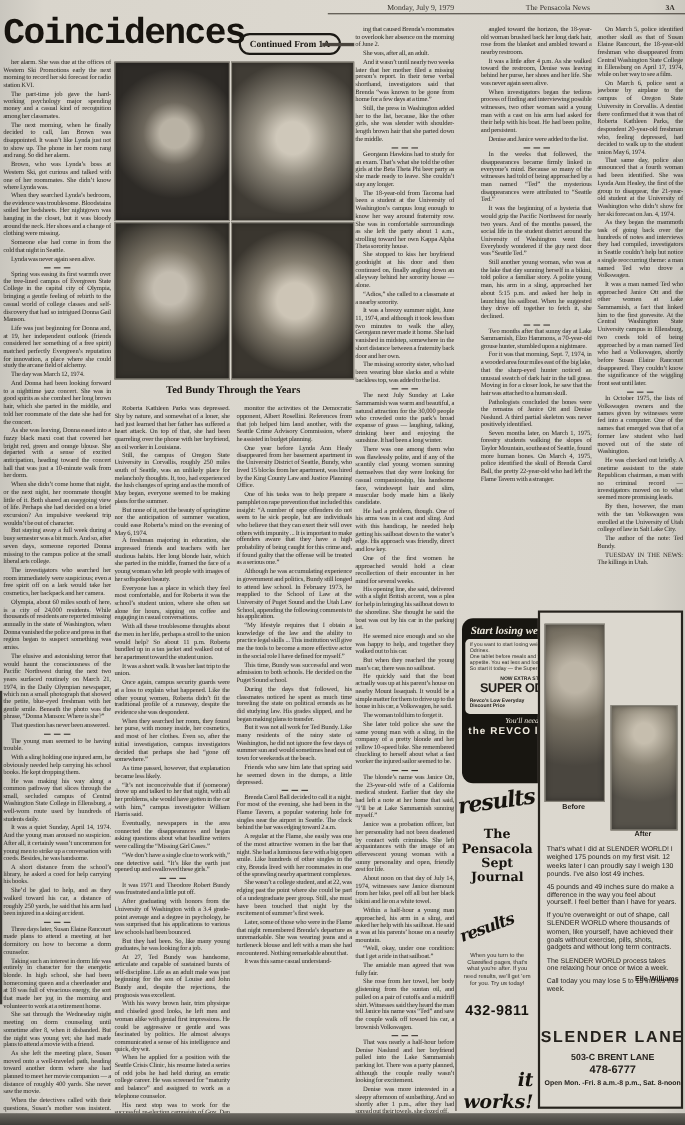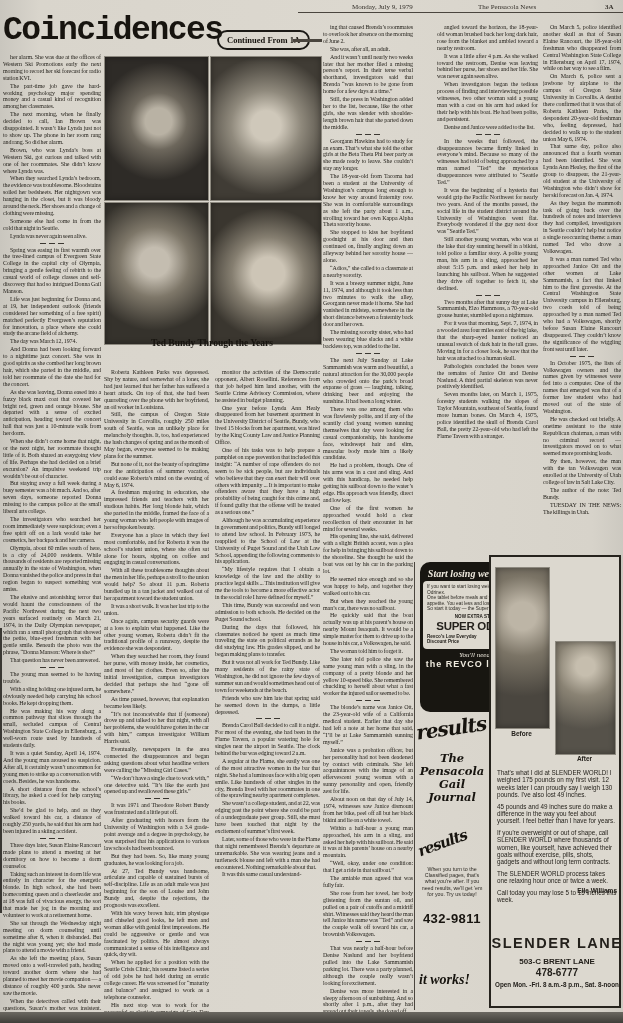"Ted Bundy Through the Years" div.abs { top: 338px -> 350px }
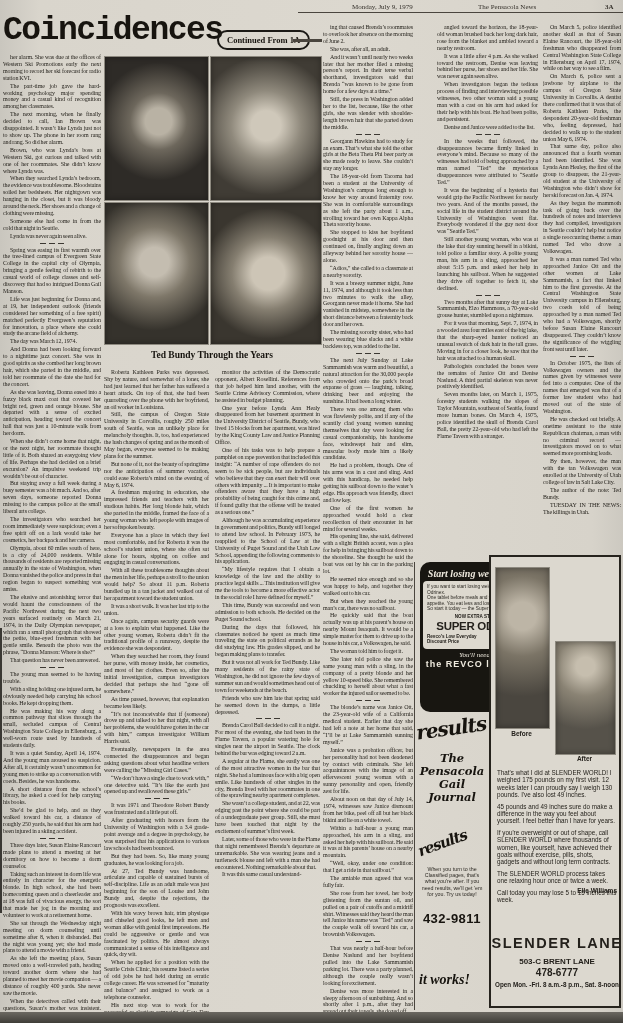"The" #results-name div, #results-name2 div { font-style: italic -> none }
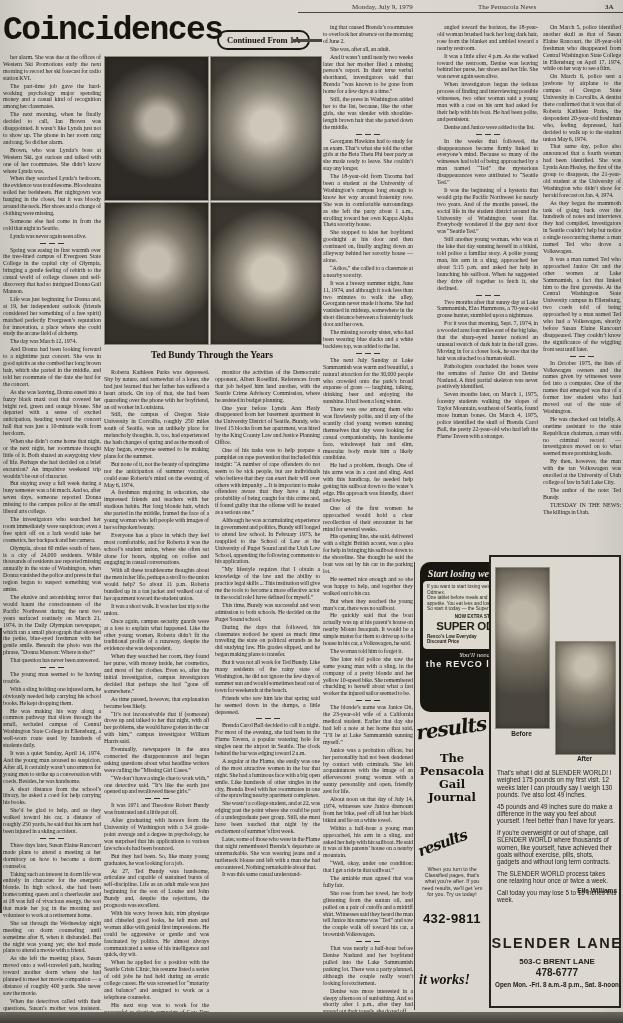"Gail" div { text: Gail -> Sept }
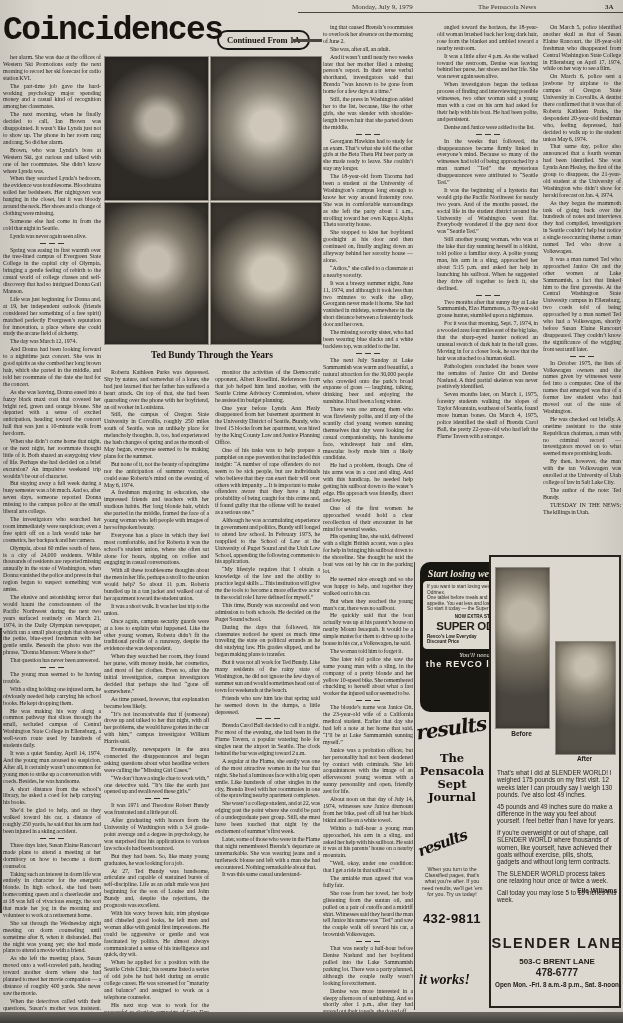"it works!" #results-tag { font-family: Liberation Serif, serif -> none; font-size: 14px -> 17px; text-align: left -> right }
